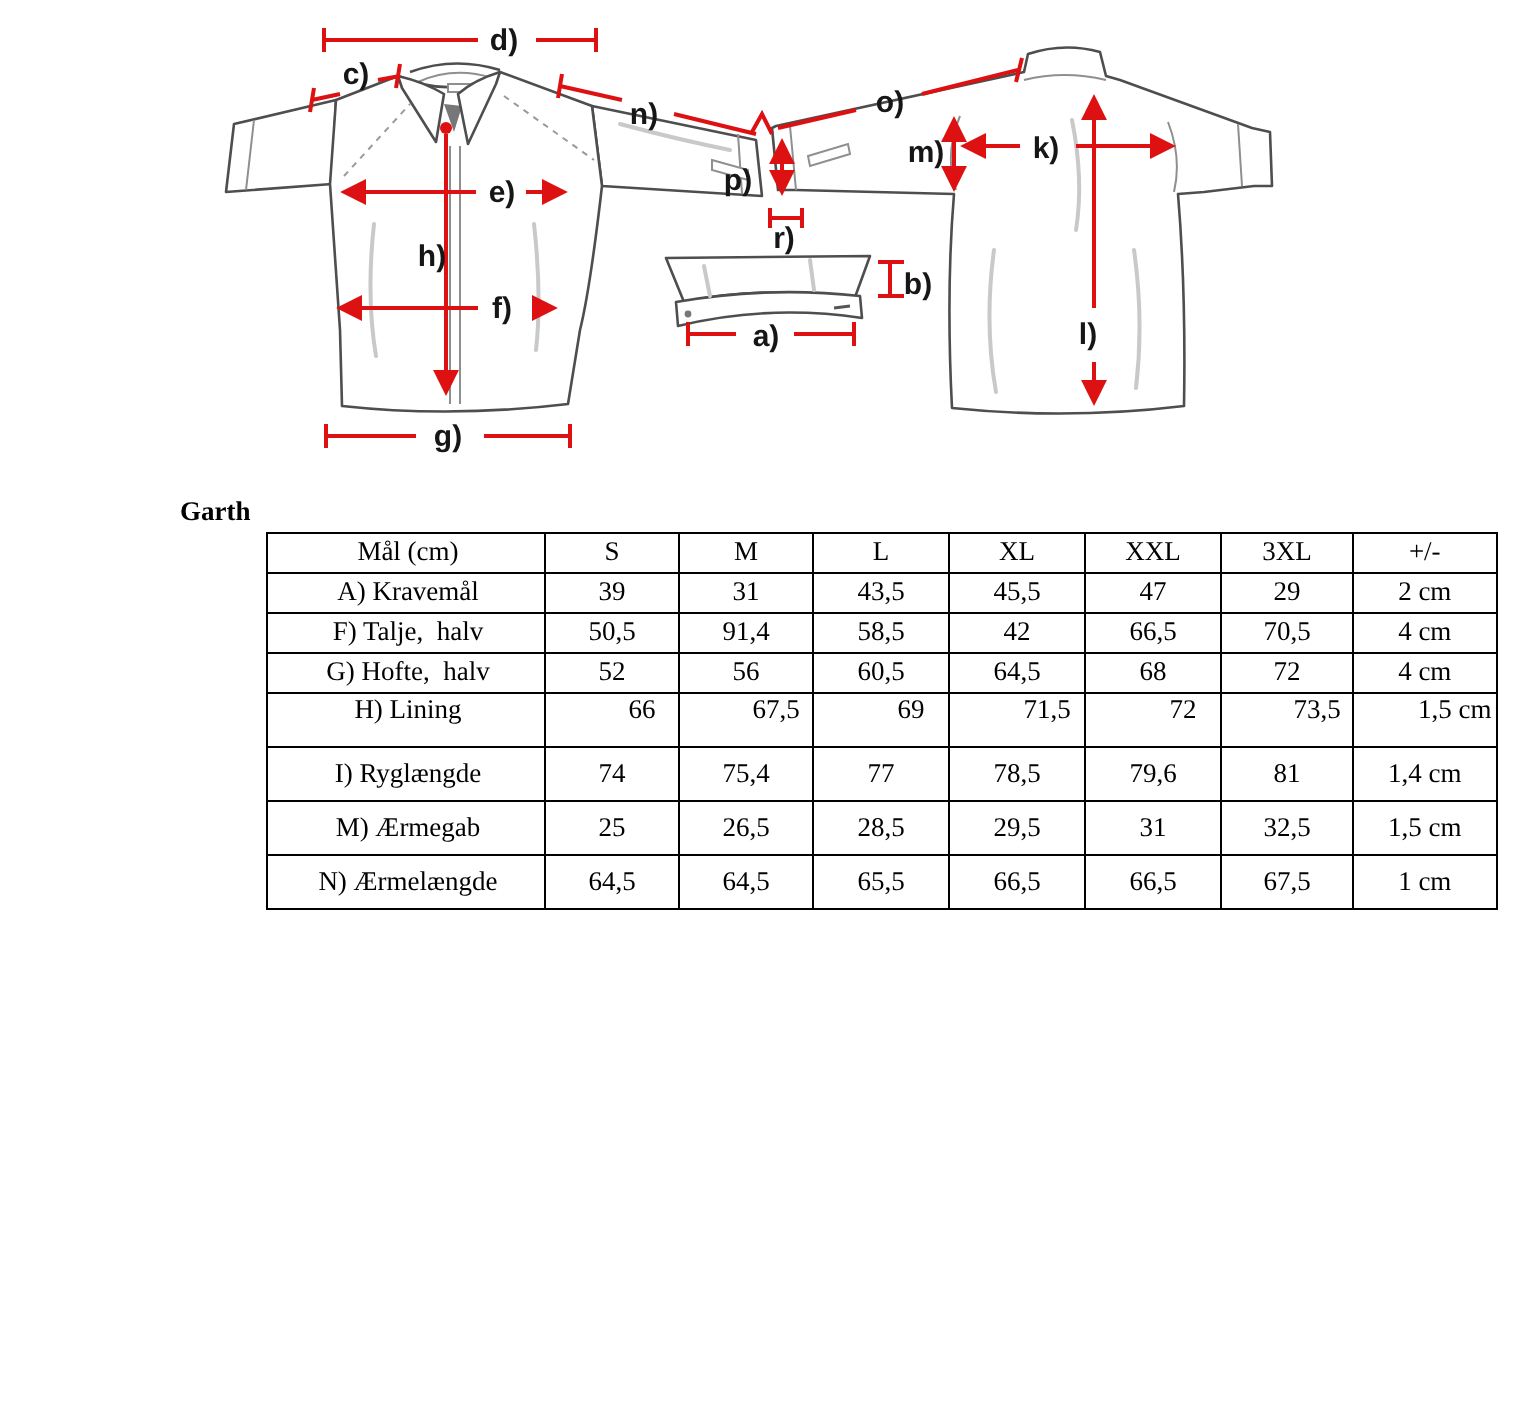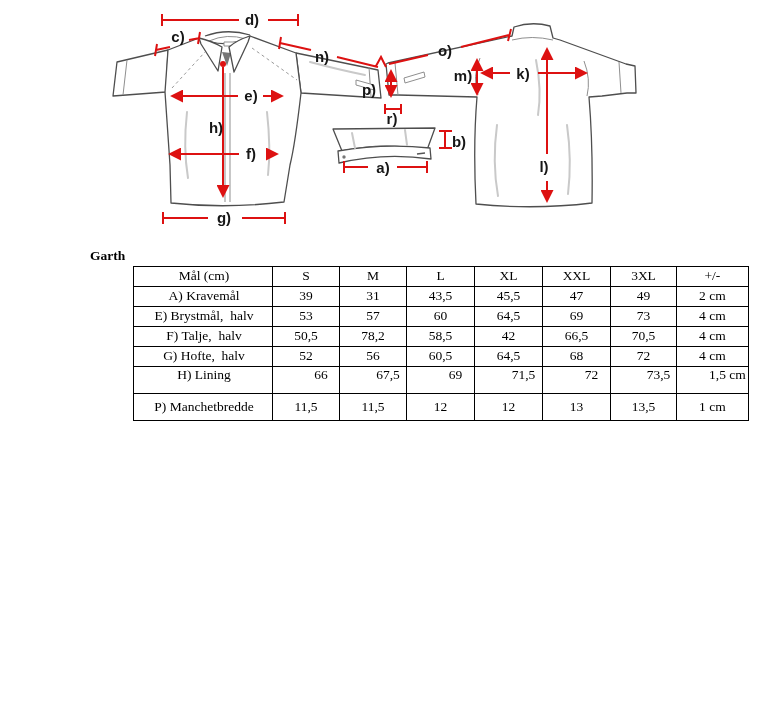"49" td { text: 49 -> 29 }
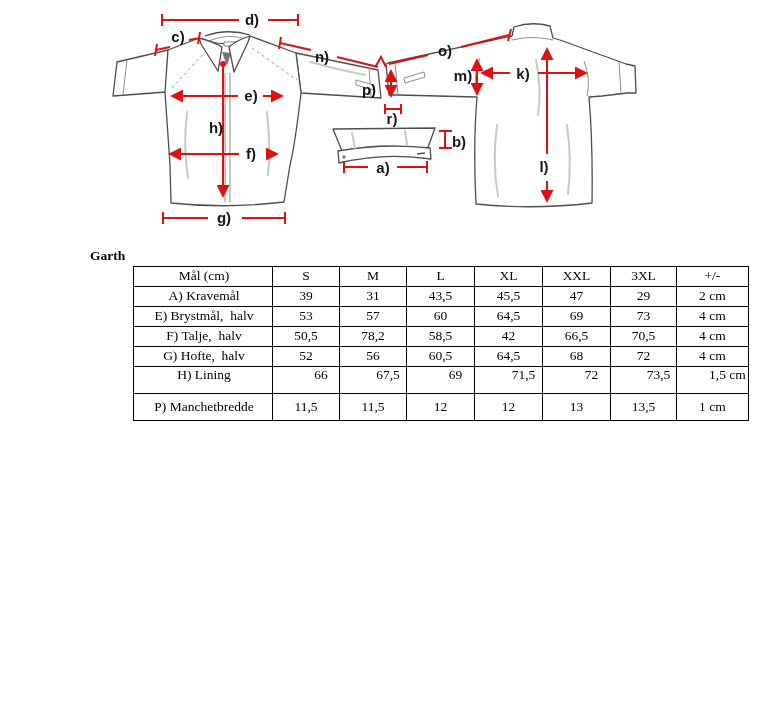"E) Brystmål, halv" tr.row-n { html: <tr> <td>E) Brystmål,&nbsp; halv</td> <td>53</td> <td>57</td> <td>60</td> <td>64,5</td> <td>69</td> <td>73</td> <td>4 cm</td> </tr> -> none }
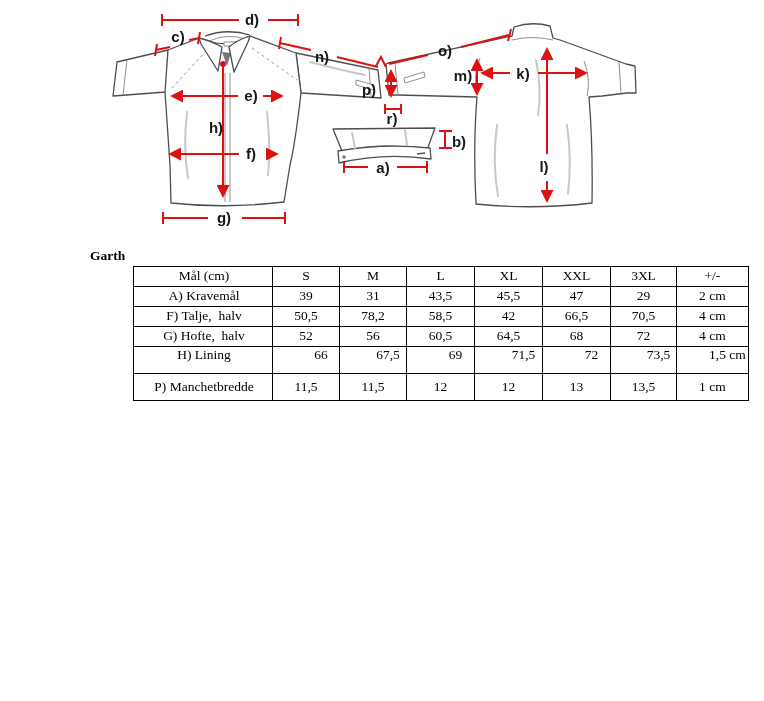"78,2" td { text: 78,2 -> 91,4 }
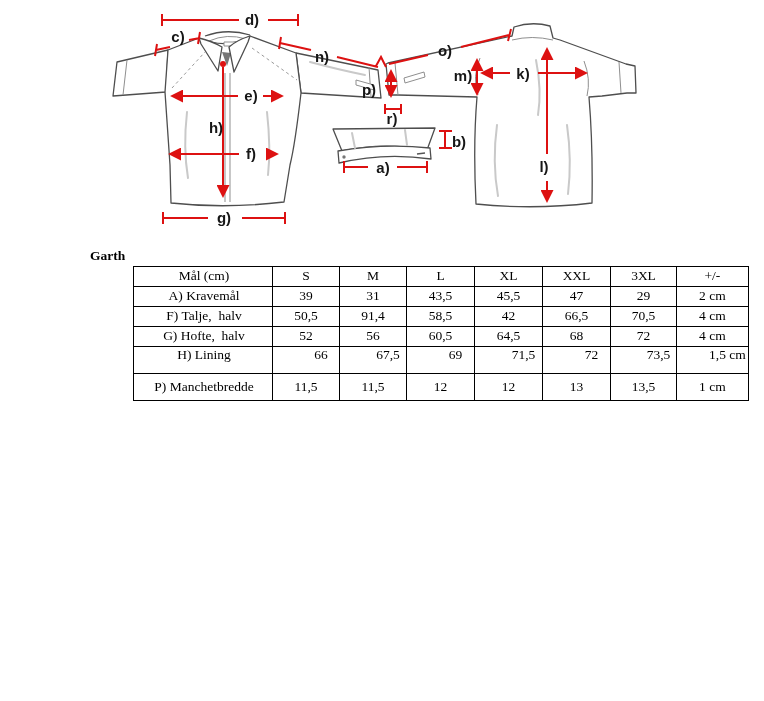"I) Ryglængde" tr.row-t { html: none -> <tr> <td>I) Ryglængde</td> <td>74</td> <td>75,4</td> <td>77</td> <td>78,5</td> <td>79,6</td> <td>81</td> <td>1,4 cm</td> </tr> }
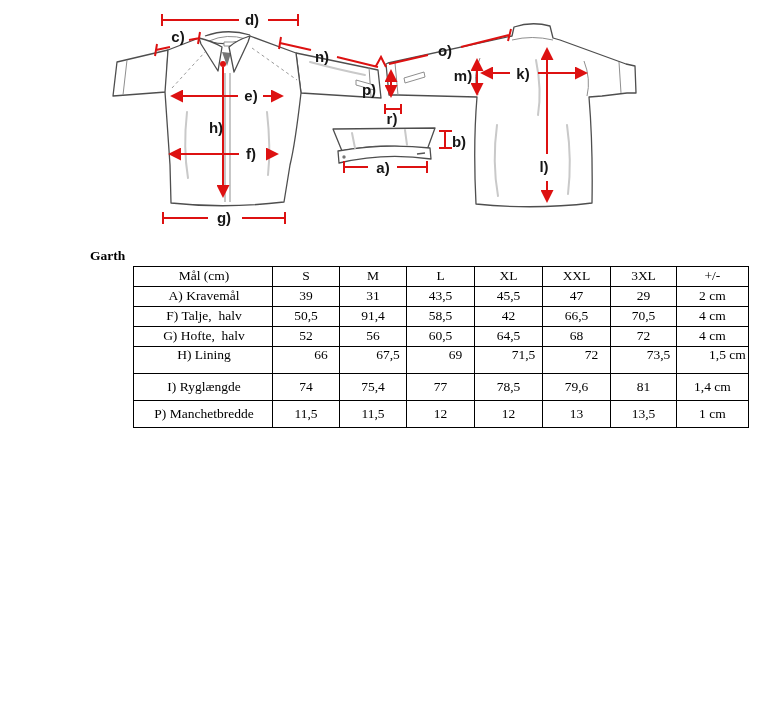"M) Ærmegab" tr.row-t { html: none -> <tr> <td>M) Ærmegab</td> <td>25</td> <td>26,5</td> <td>28,5</td> <td>29,5</td> <td>31</td> <td>32,5</td> <td>1,5 cm</td> </tr> }
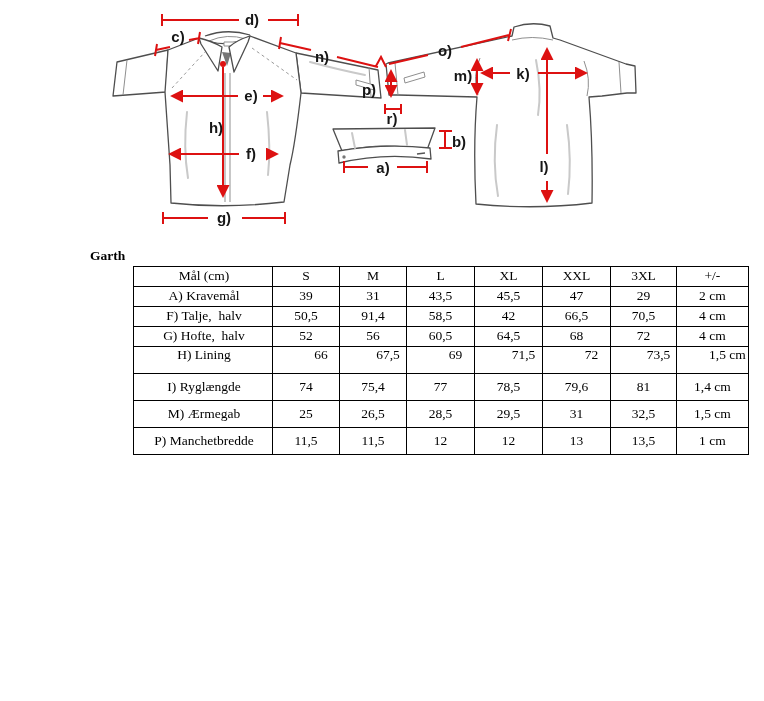"N) Ærmelængde" tr.row-t { html: none -> <tr> <td>N) Ærmelængde</td> <td>64,5</td> <td>64,5</td> <td>65,5</td> <td>66,5</td> <td>66,5</td> <td>67,5</td> <td>1 cm</td> </tr> }
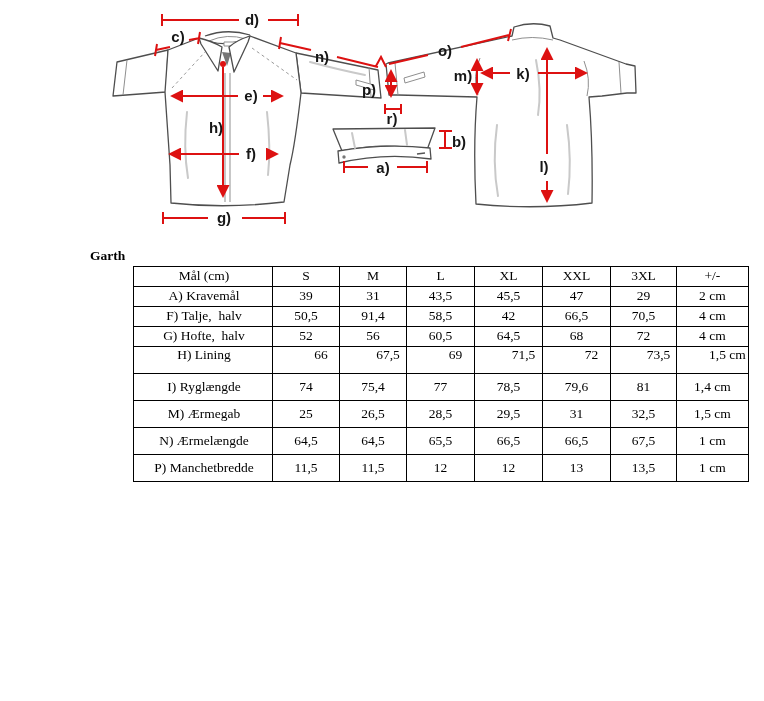"P) Manchetbredde" tr.row-t { html: <tr> <td>P) Manchetbredde</td> <td>11,5</td> <td>11,5</td> <td>12</td> <td>12</td> <td>13</td> <td>13,5</td> <td>1 cm</td> </tr> -> none }
